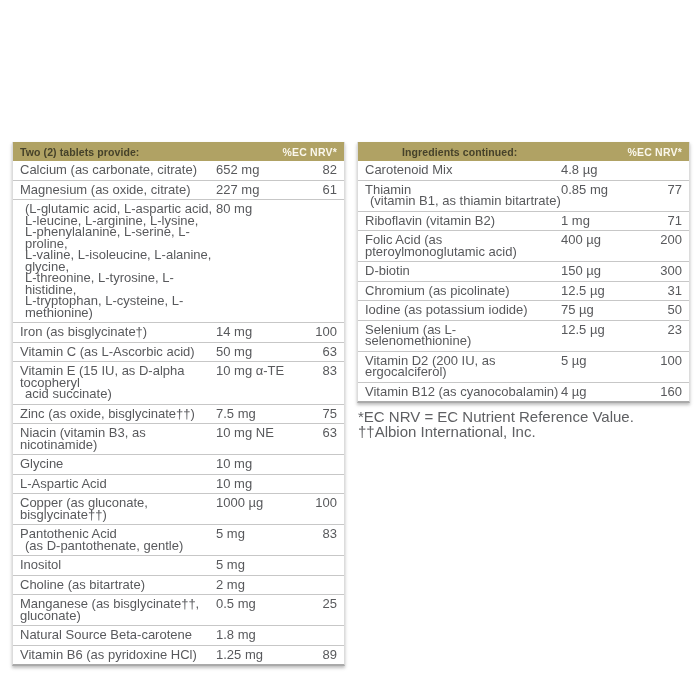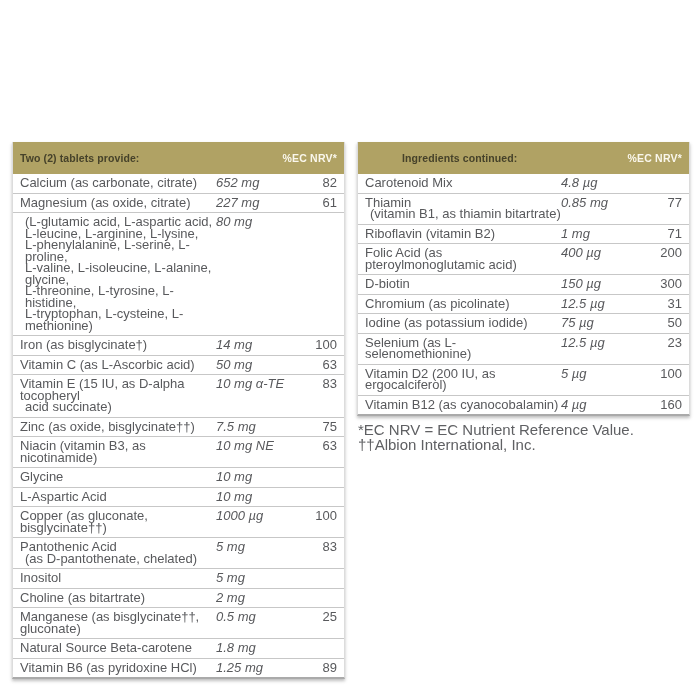"Two (2) tablets provide:" .thead { height: 32px -> 19px }
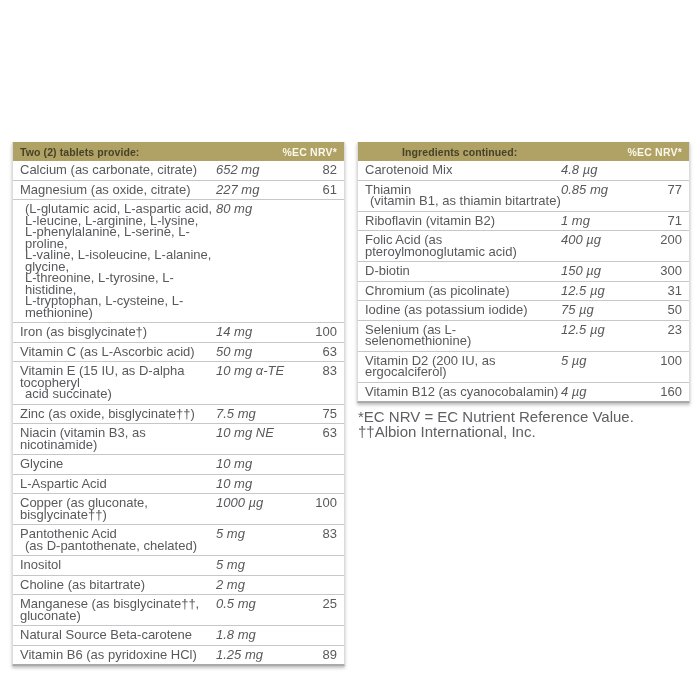"652 mg" .cell.amount { font-style: italic -> none }
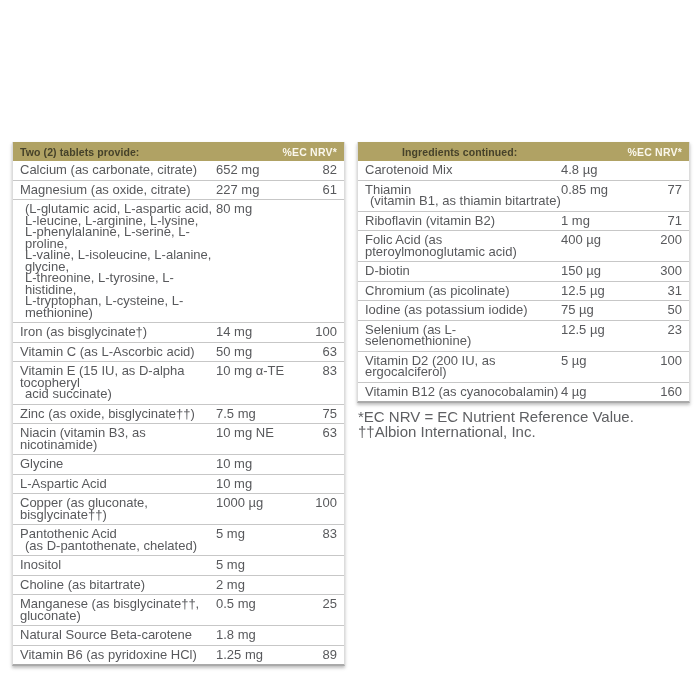"(as D-pantothenate, chelated)" div.name2 { text: chelated -> gentle }
